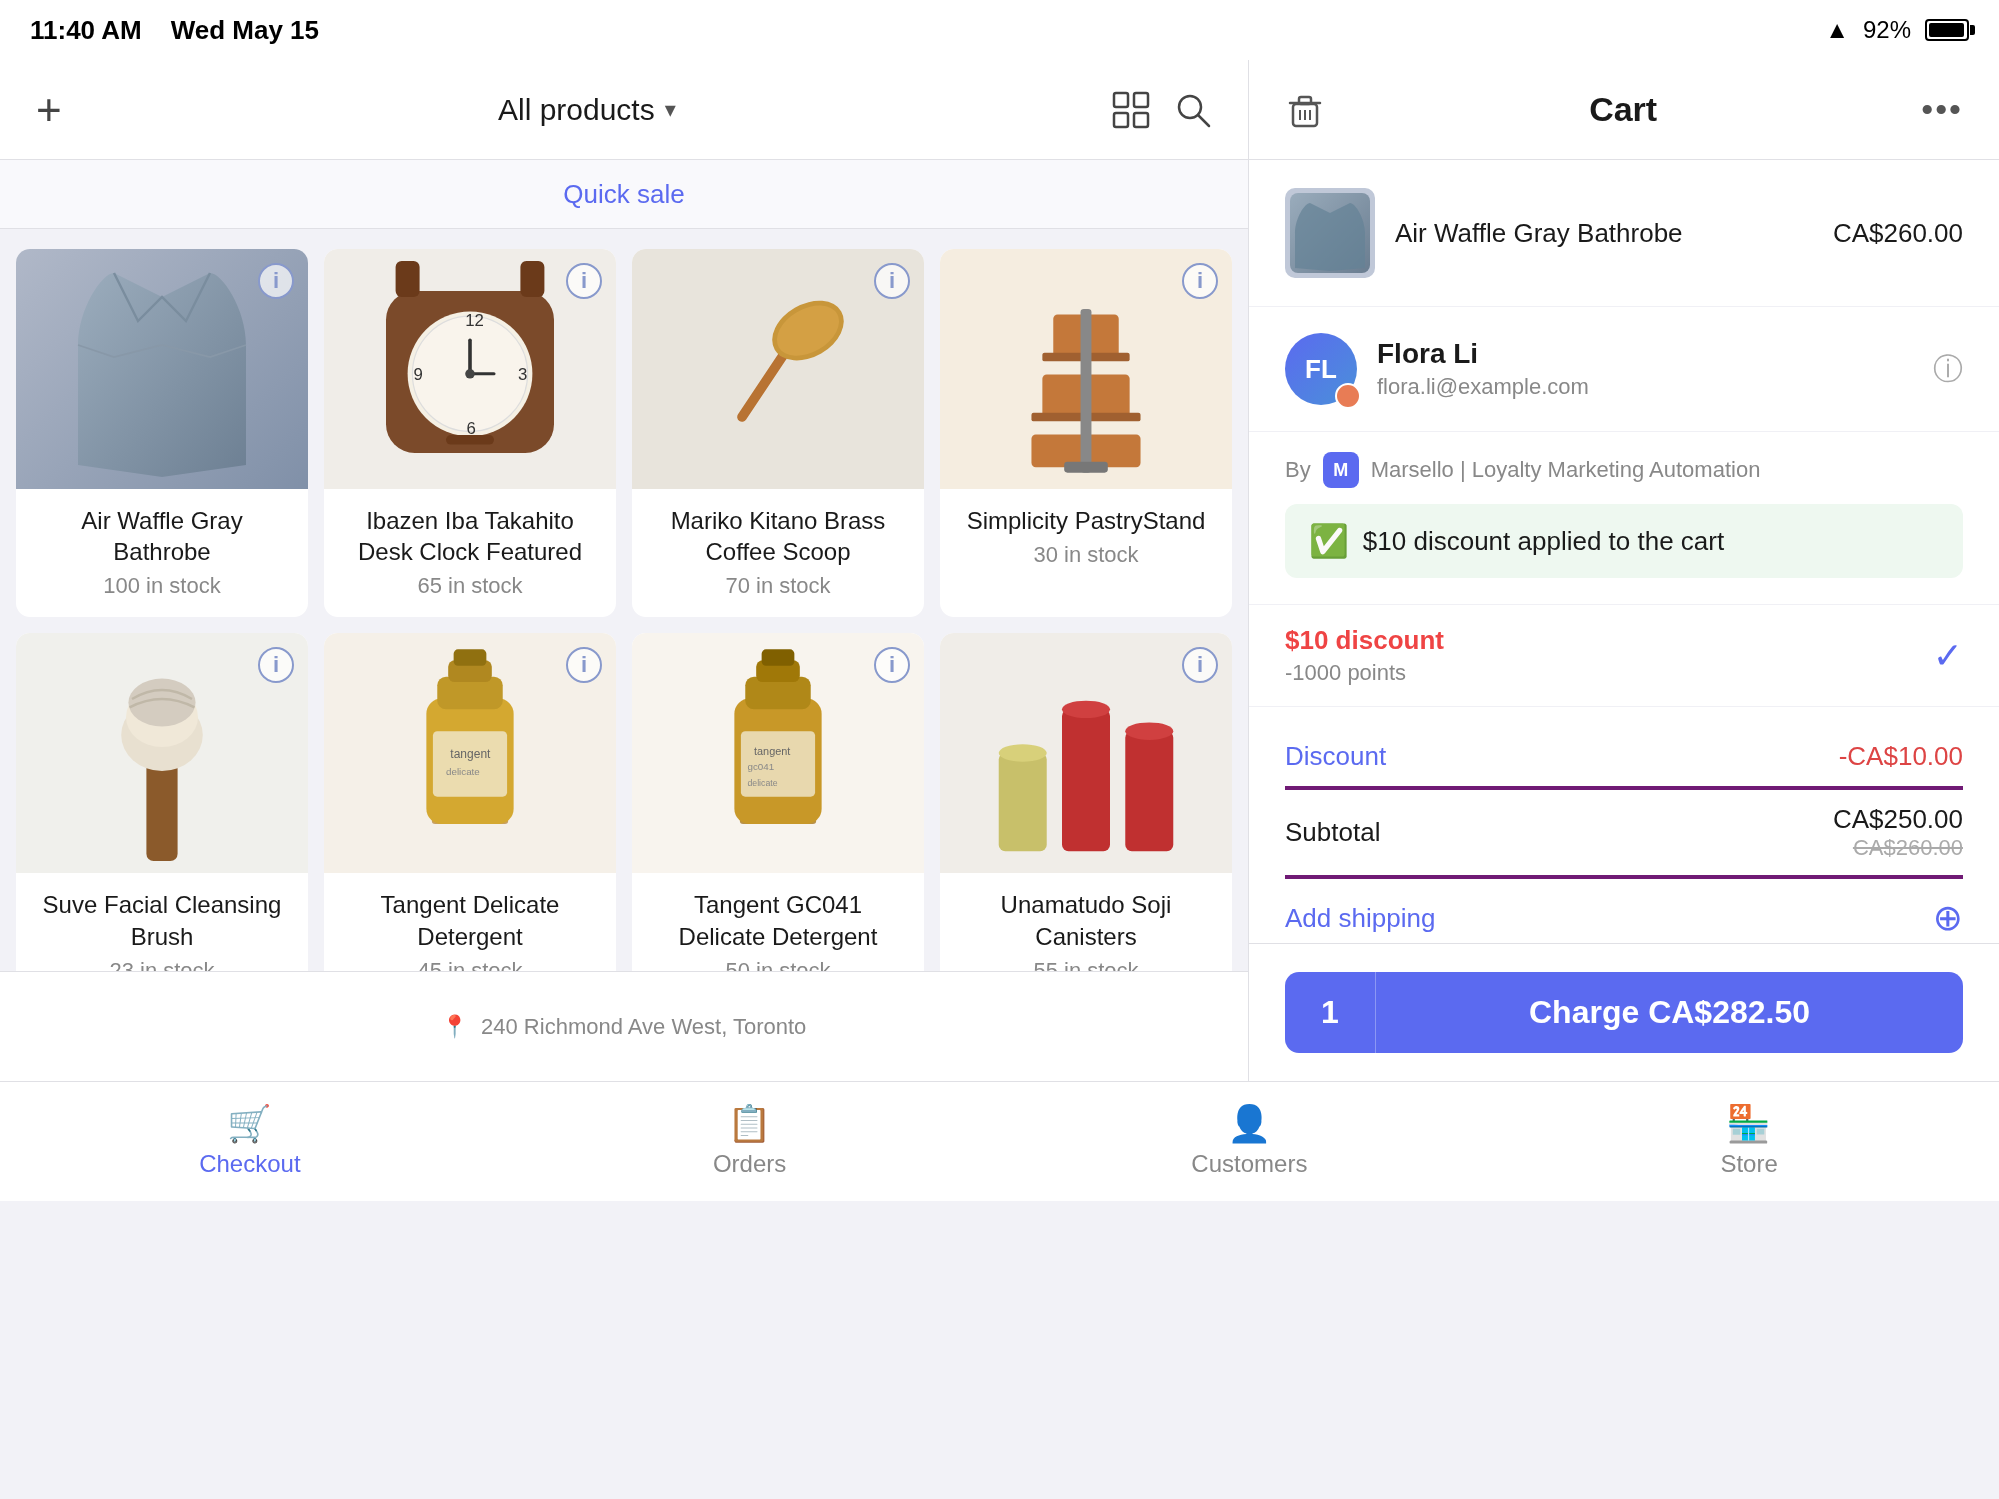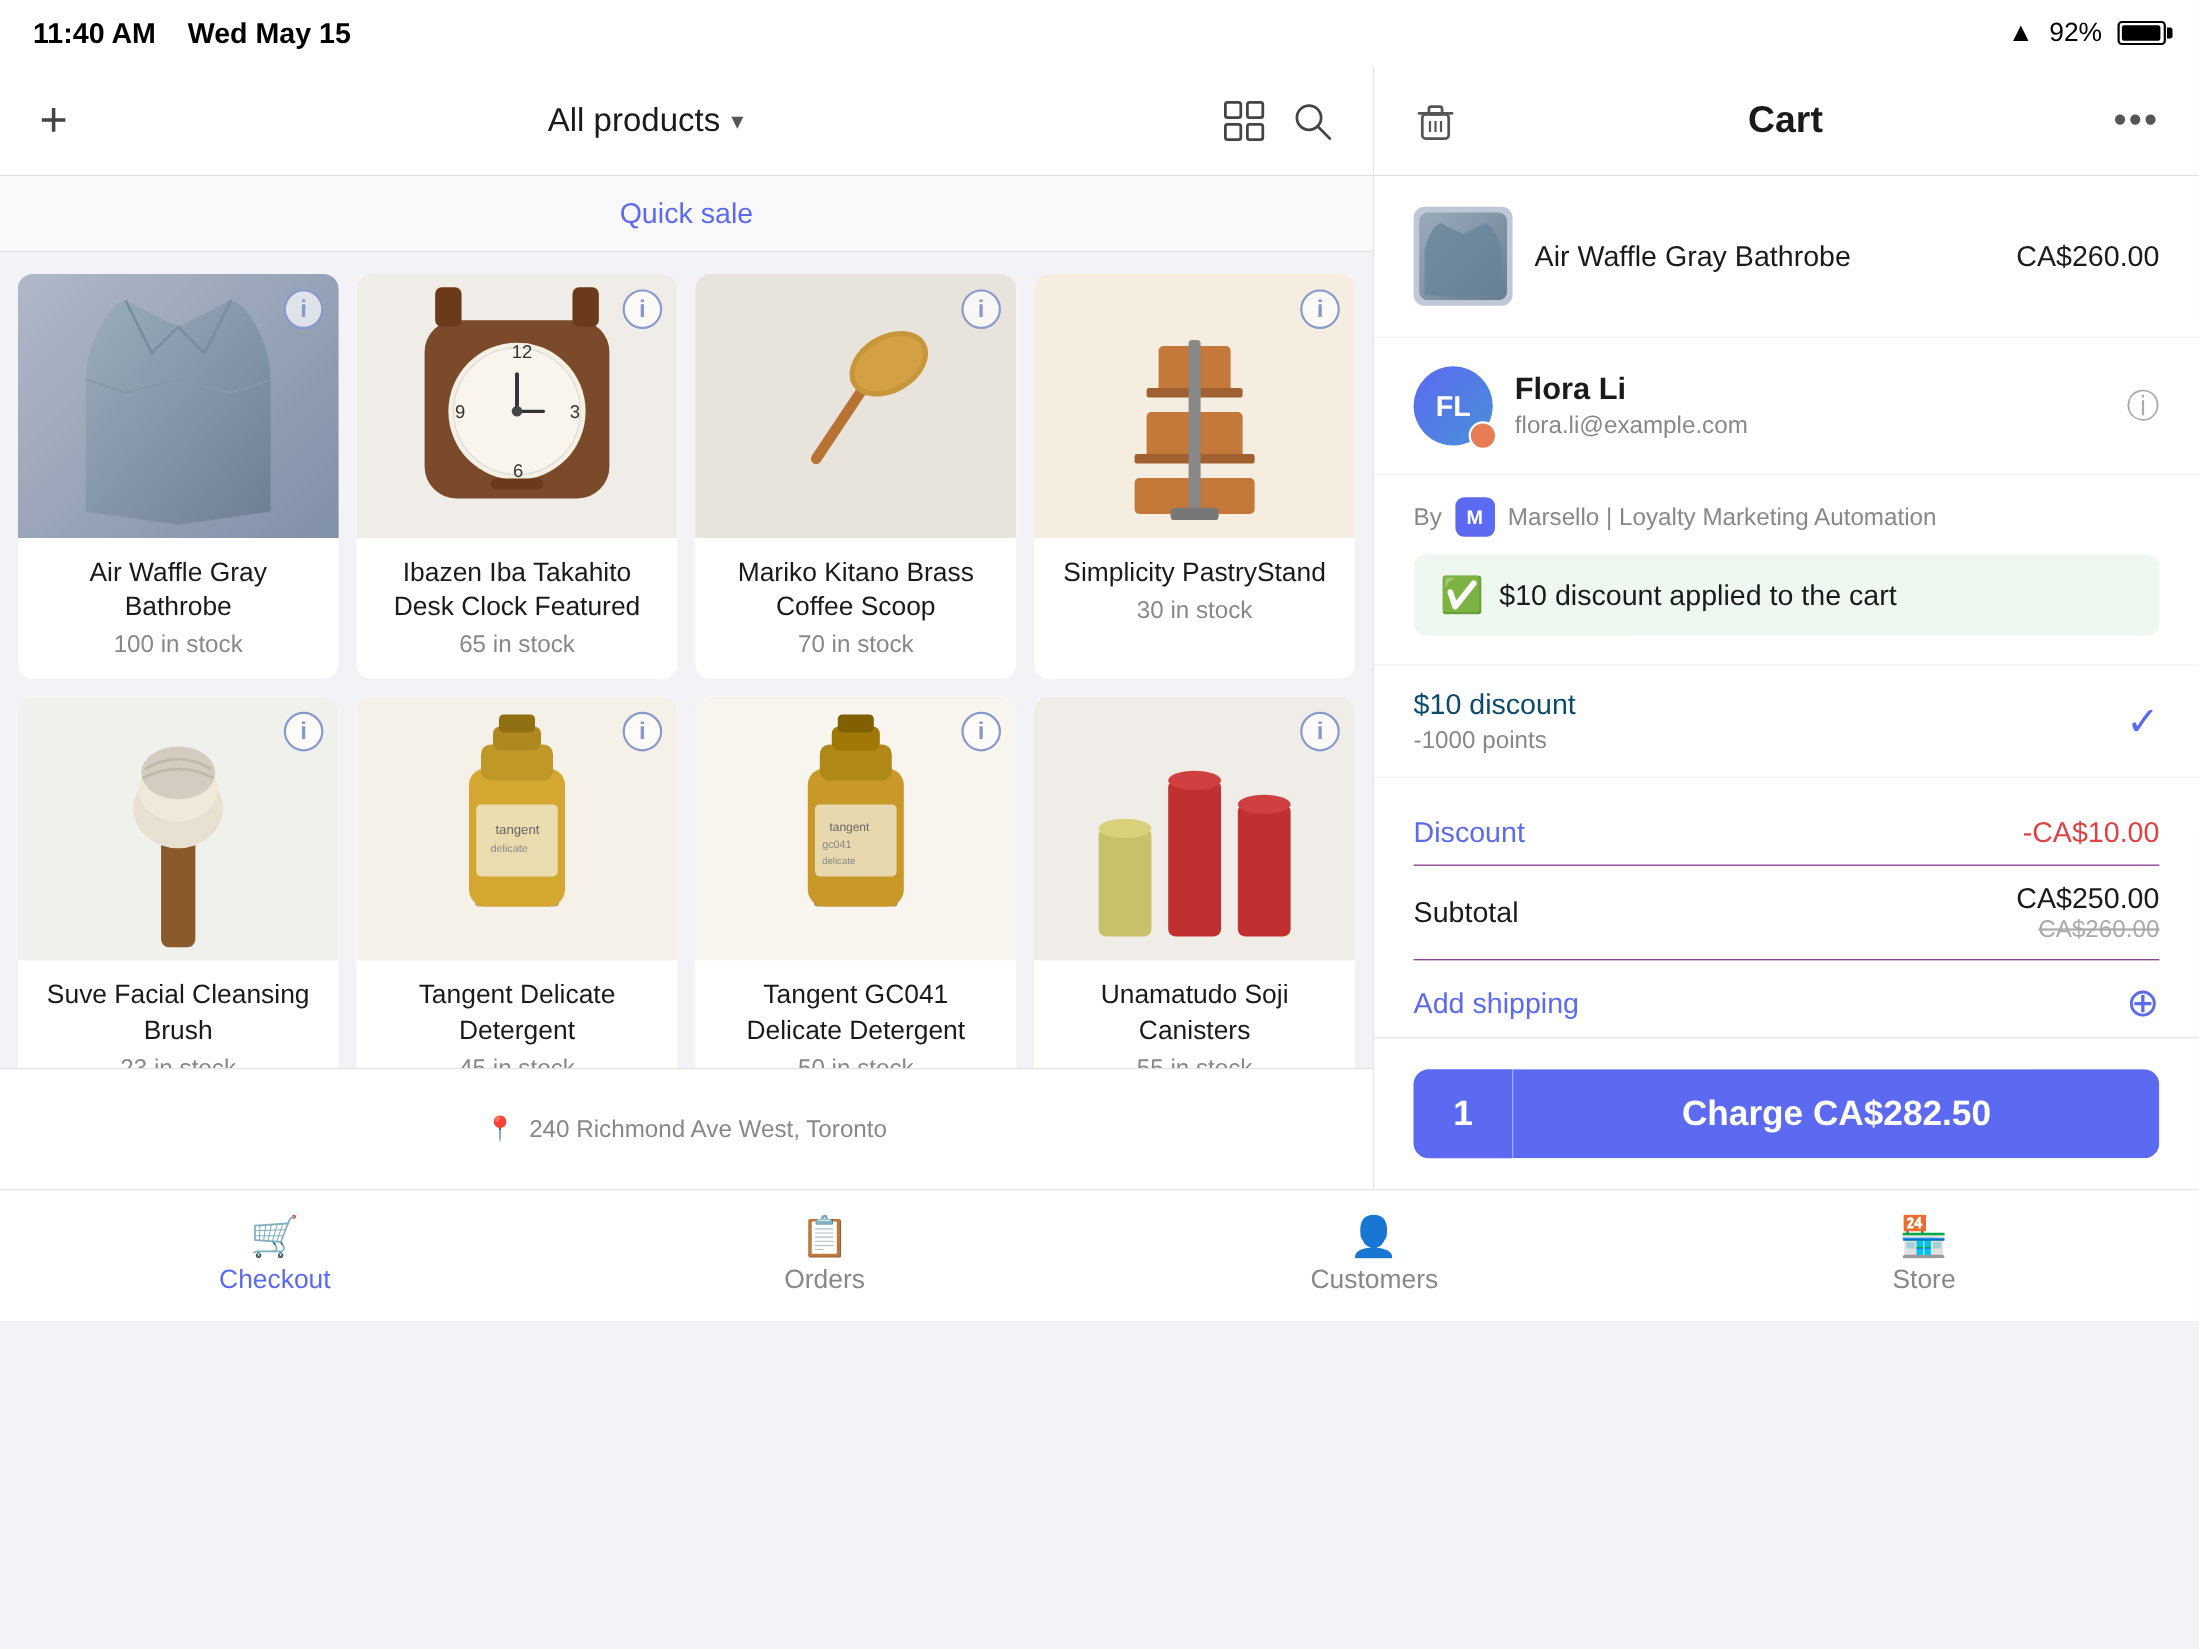"$10 discount" .discount-option-name { color: #0c4a6e -> #ef4444; font-weight: 400 -> 700 }
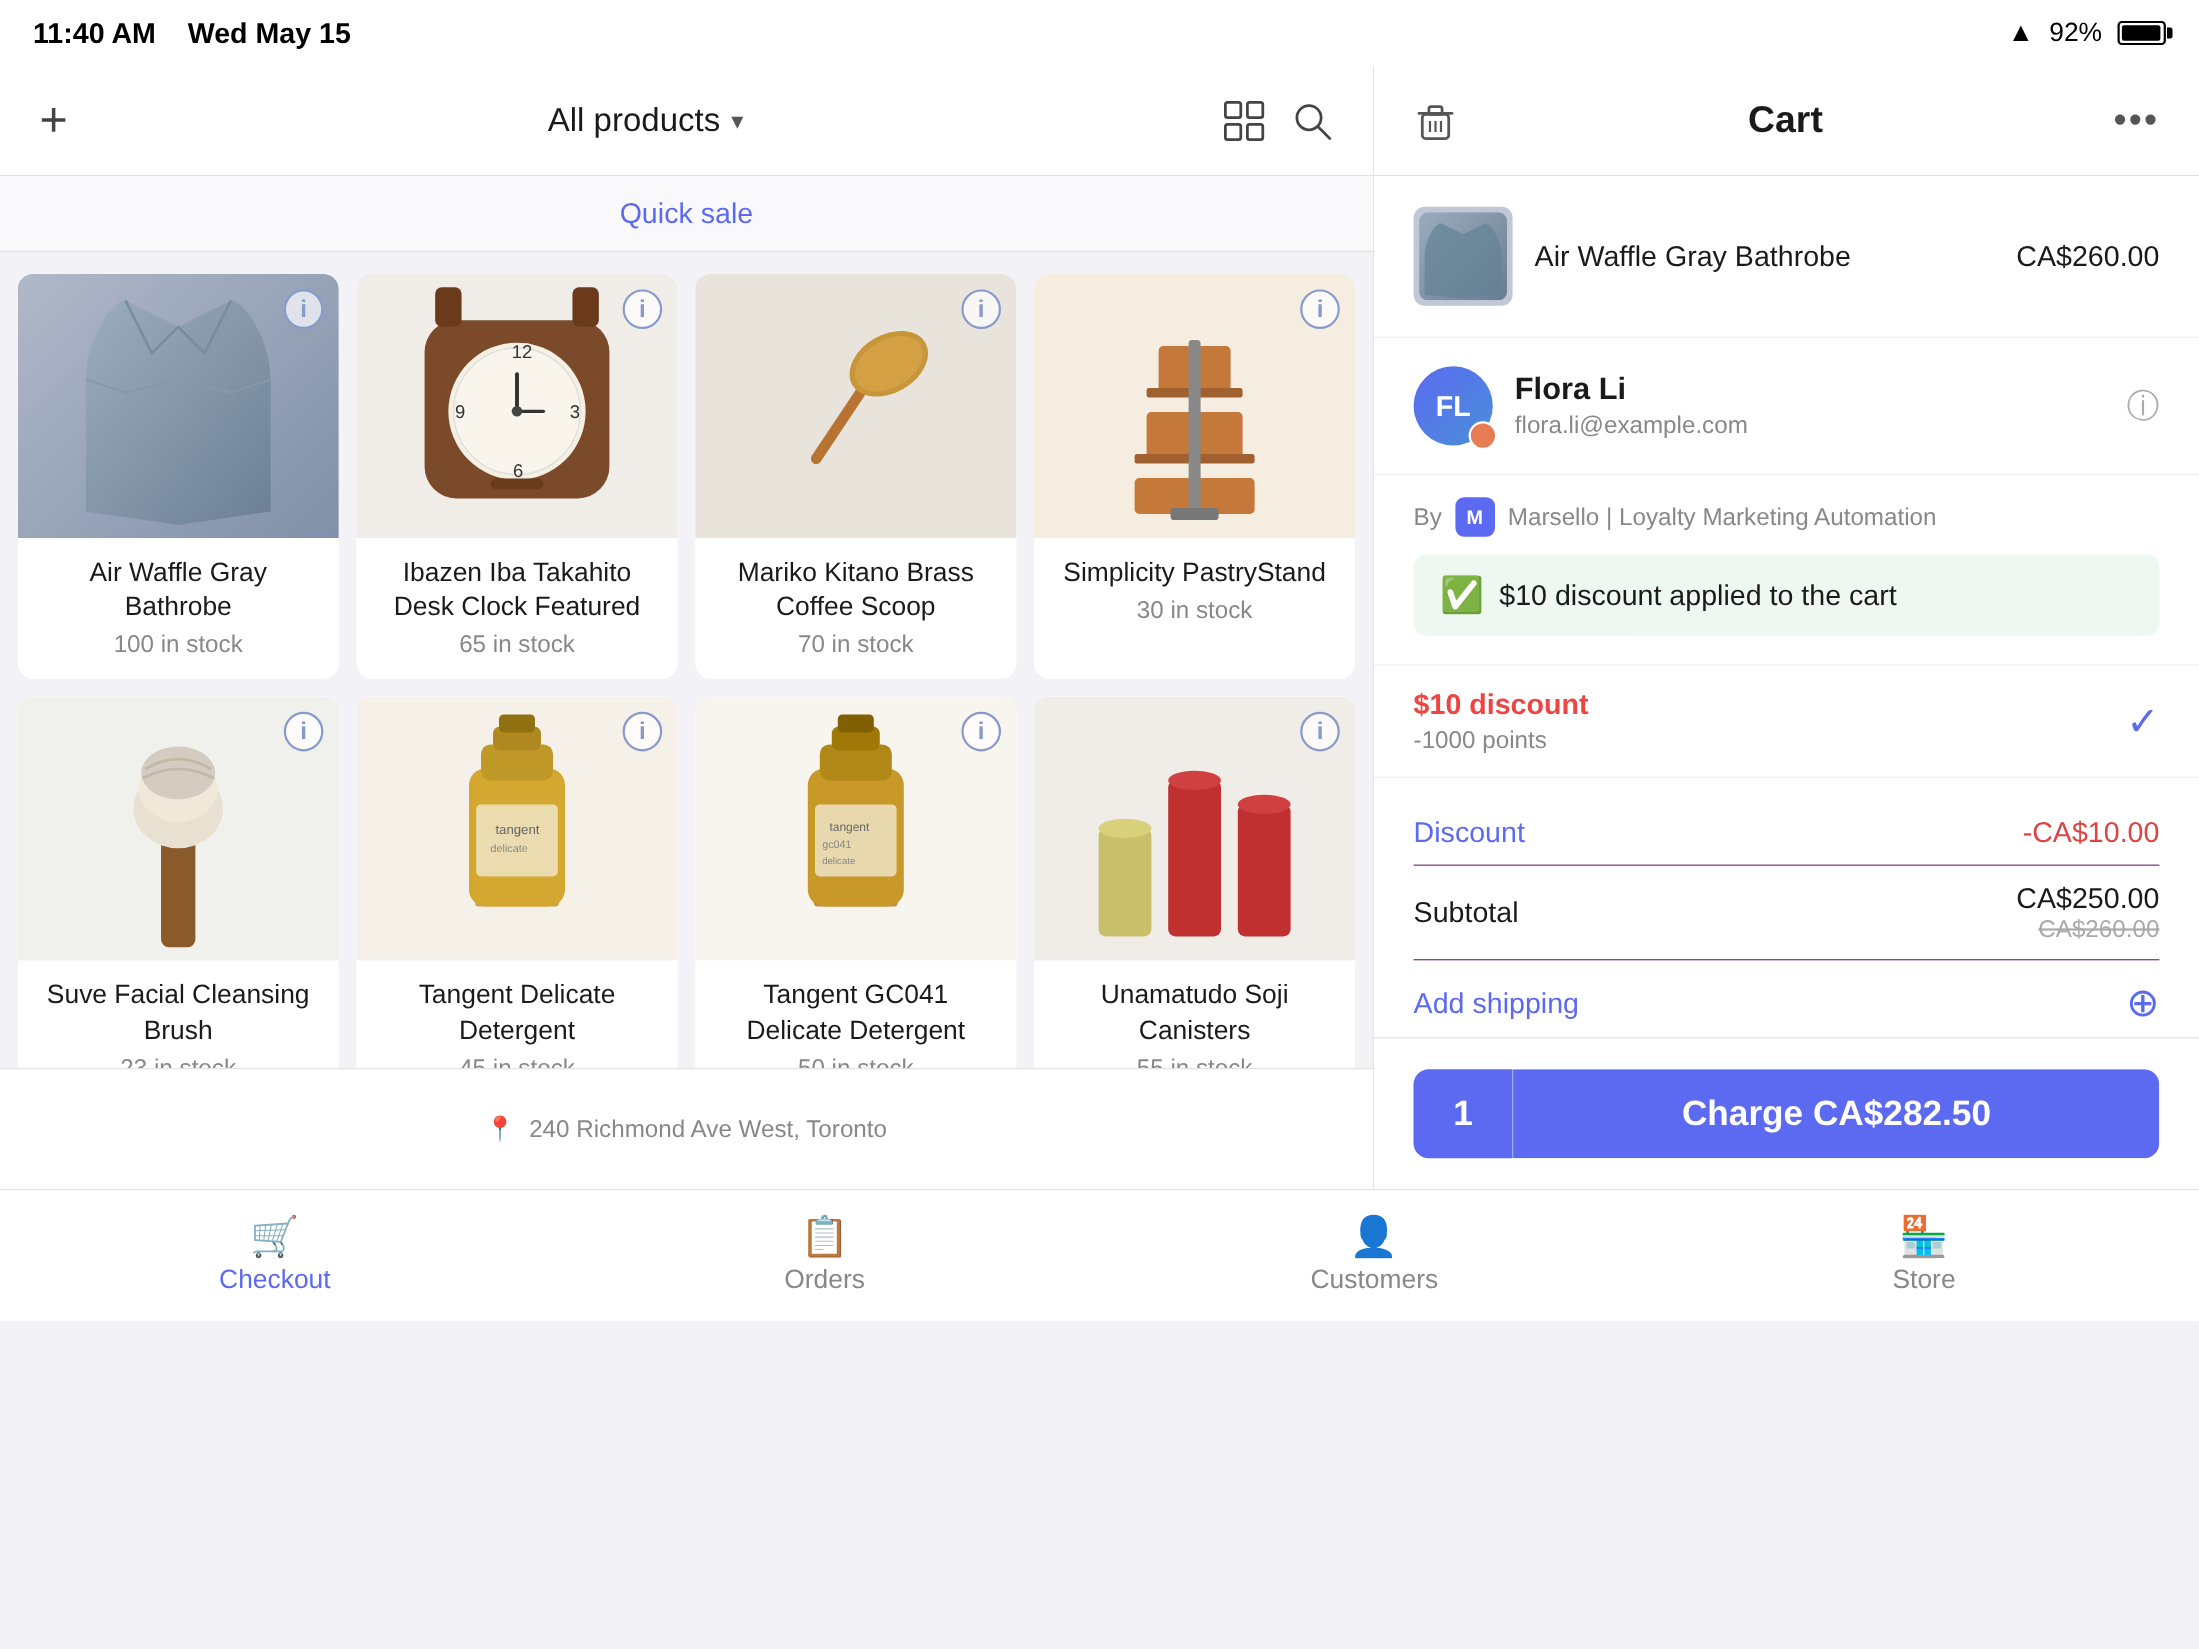"Discount" .total-row { border-bottom: 1px solid #701a75 -> 4px solid #701a75 }
